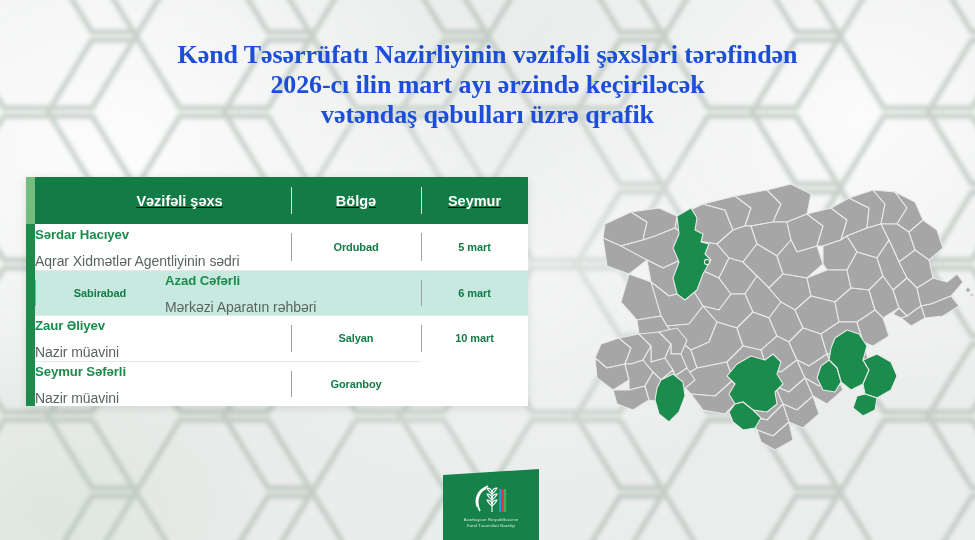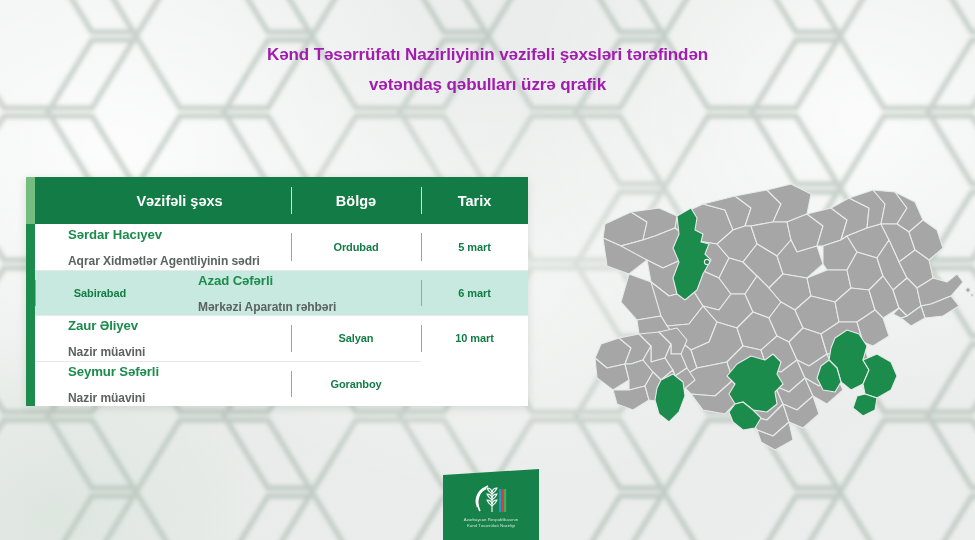"Kənd Təsərrüfatı Nazirliyinin vəzifəli" #title-block .tline { color: #a21caf -> #1d4ed8; font-family: none -> Liberation Serif, serif; font-size: 17px -> 26px }
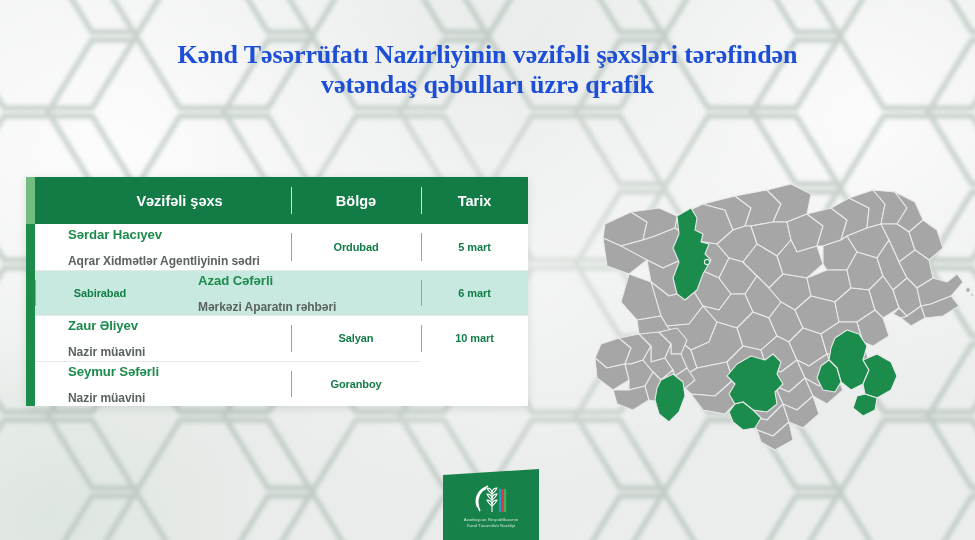"2026-cı ilin mart ayı ərzində" div.tline { html: none -> <div>2026-cı ilin mart ayı ərzində keçiriləcək</div> }
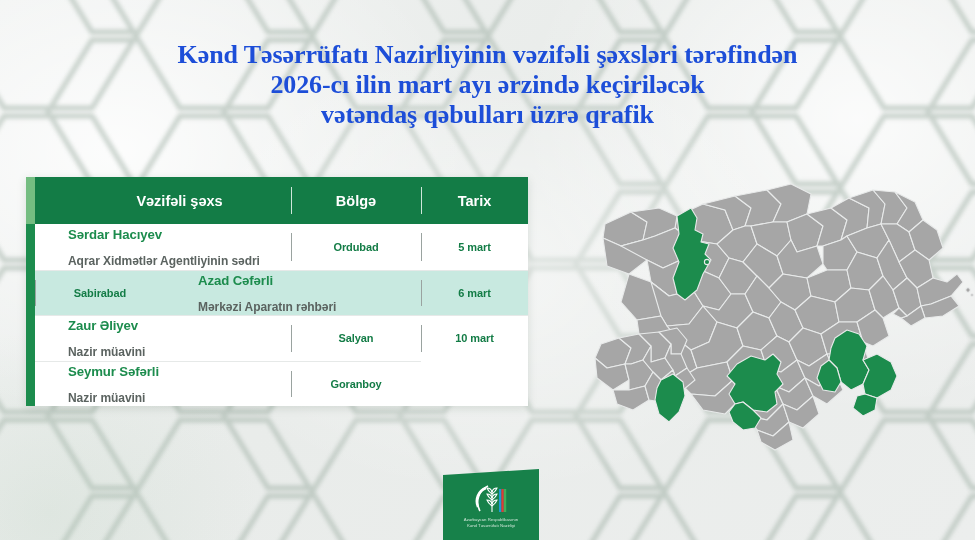"Vəzifəli şəxs" .thead { text-decoration: none -> underline }
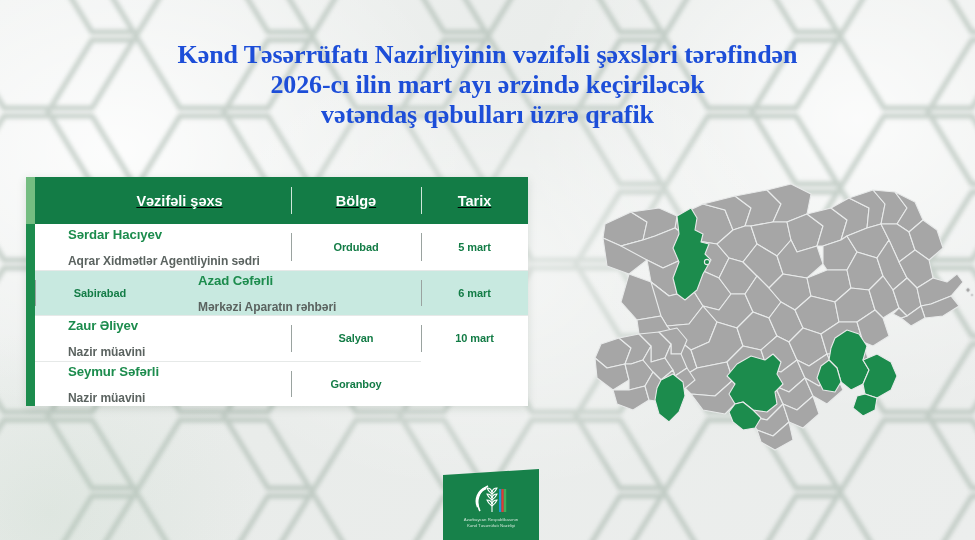"Tarix" div.cell { text: Tarix -> Seymur }
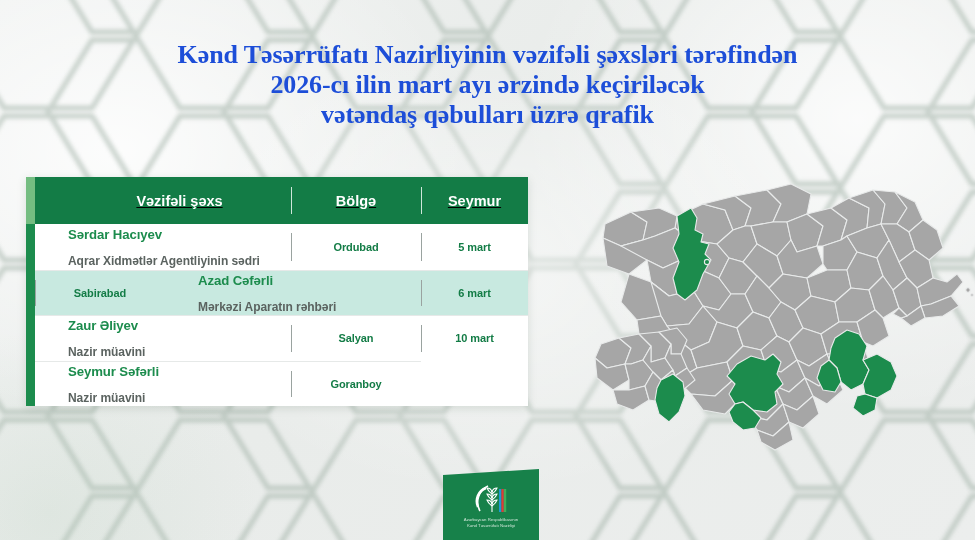"Sərdar Hacıyev" .c-person { padding-left: 33px -> none }
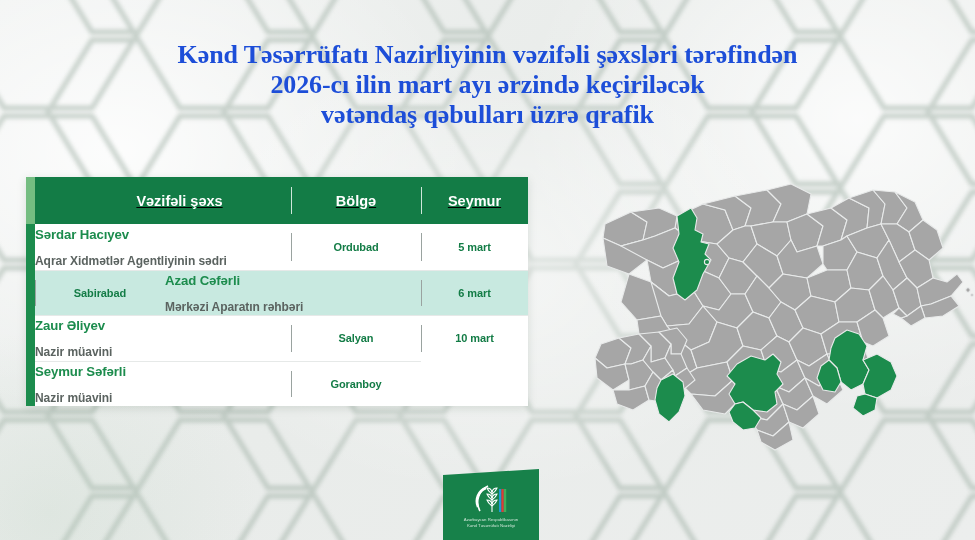"Aqrar Xidmətlər Agentliyinin sədri" .person-role { font-size: 12px -> 14px; font-weight: bold -> normal }
